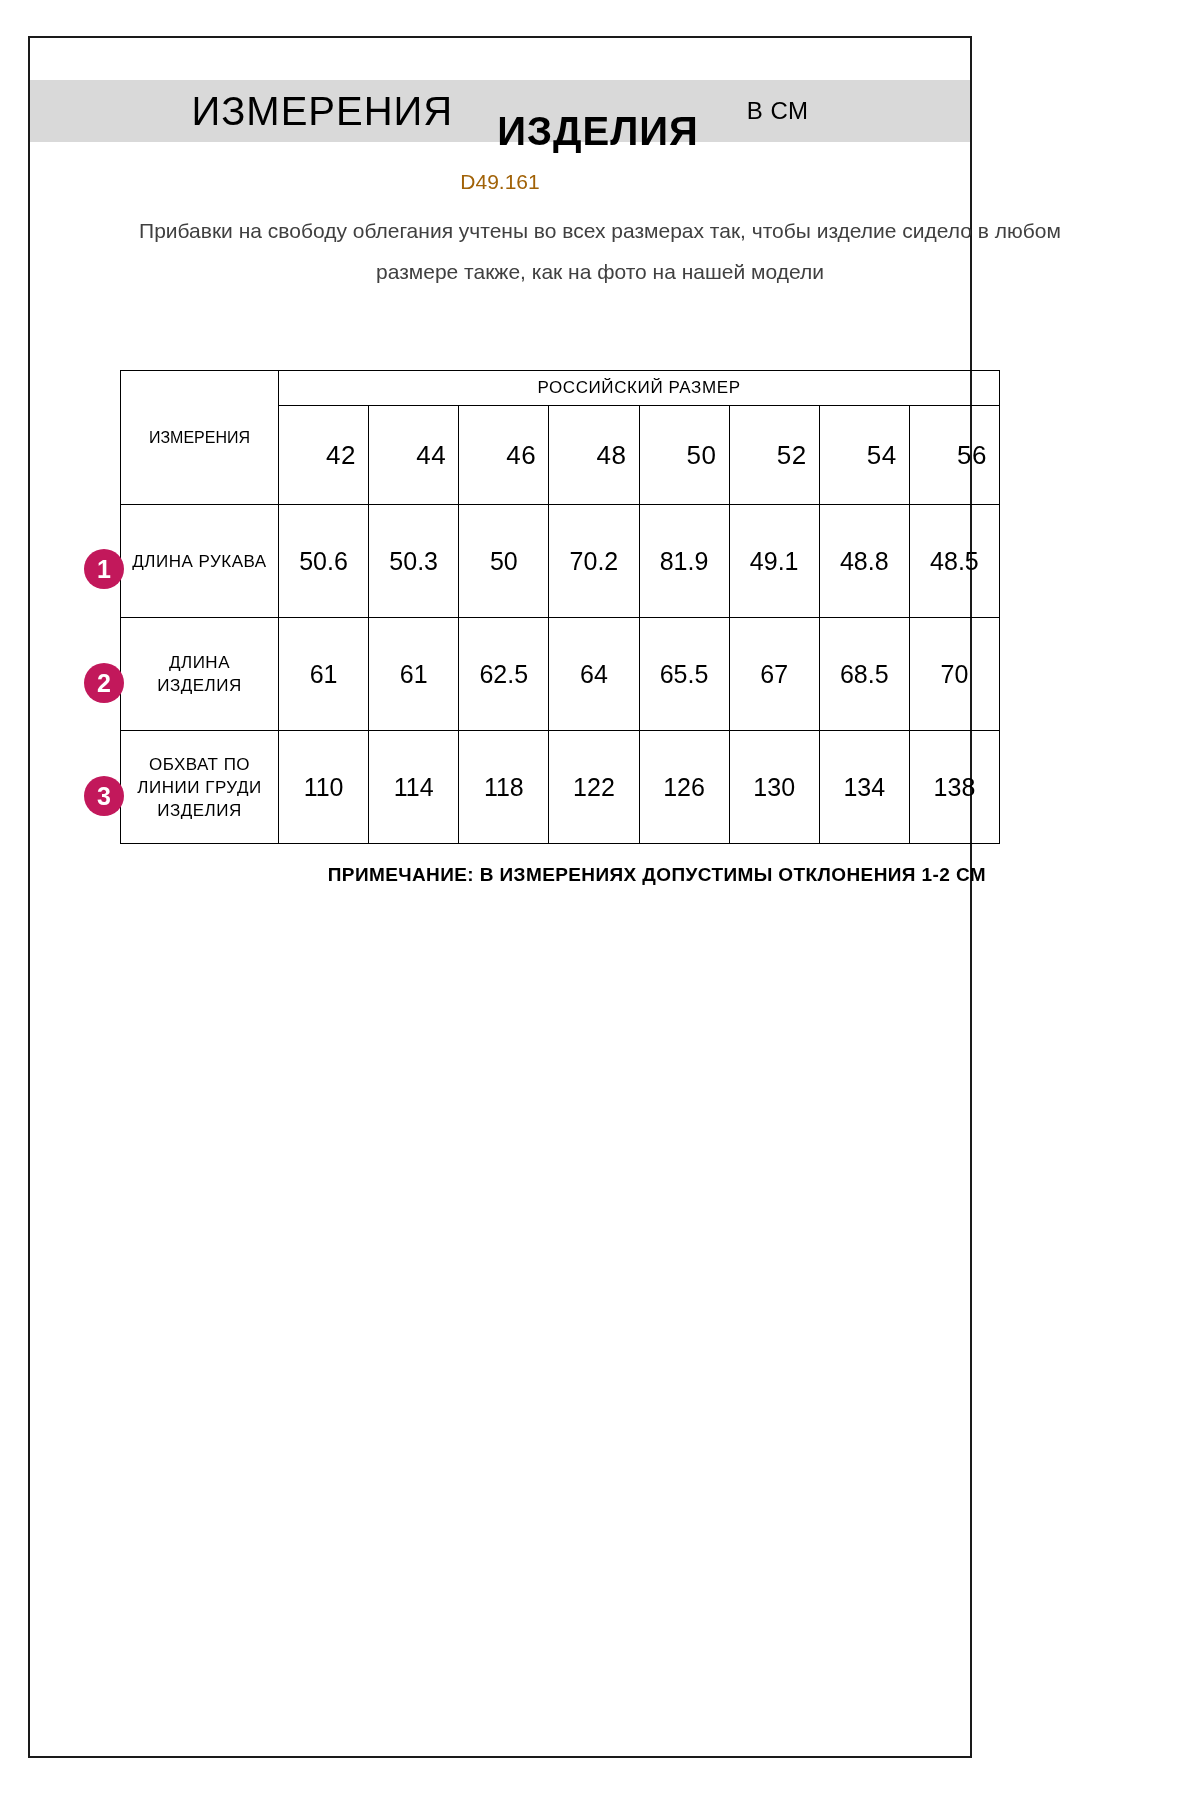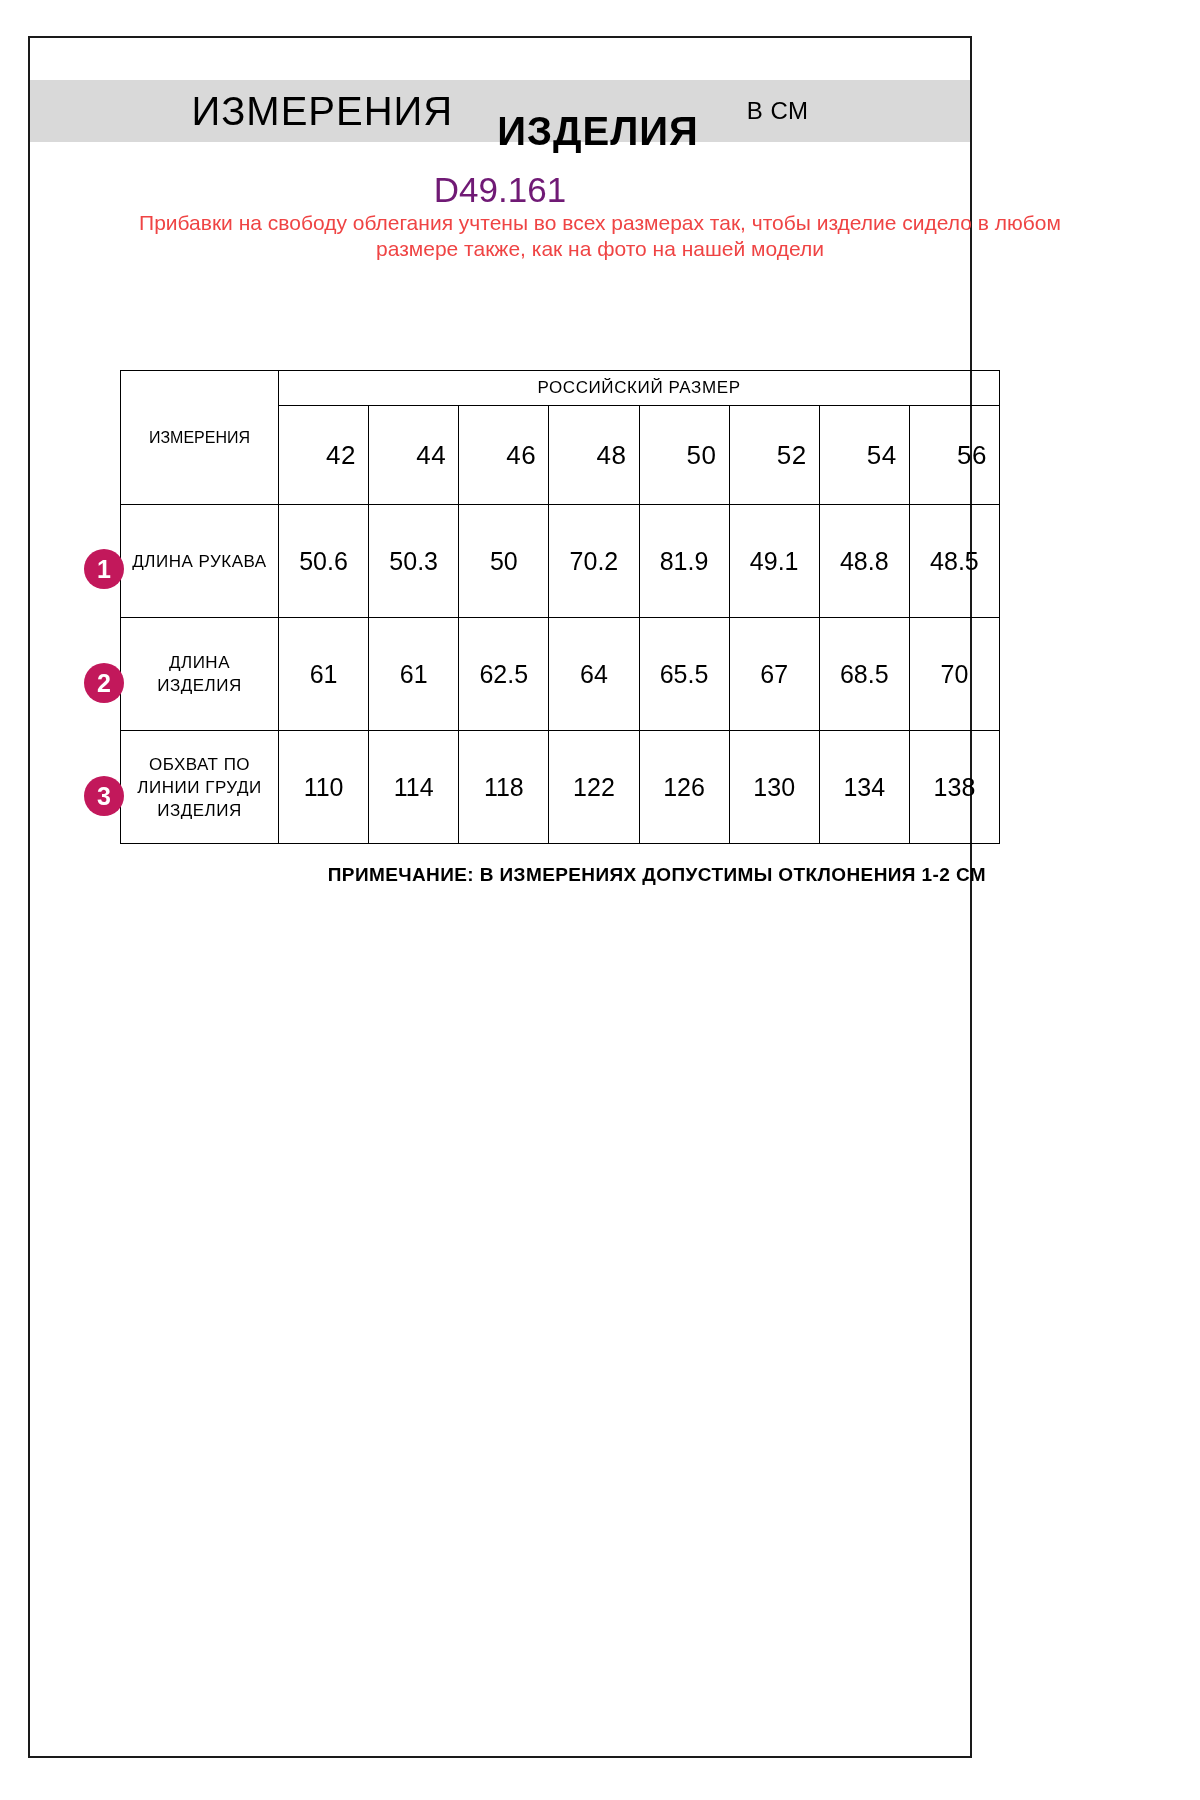"D49.161" .article-code { color: #701a75 -> #a16207; font-size: 35px -> 21px }
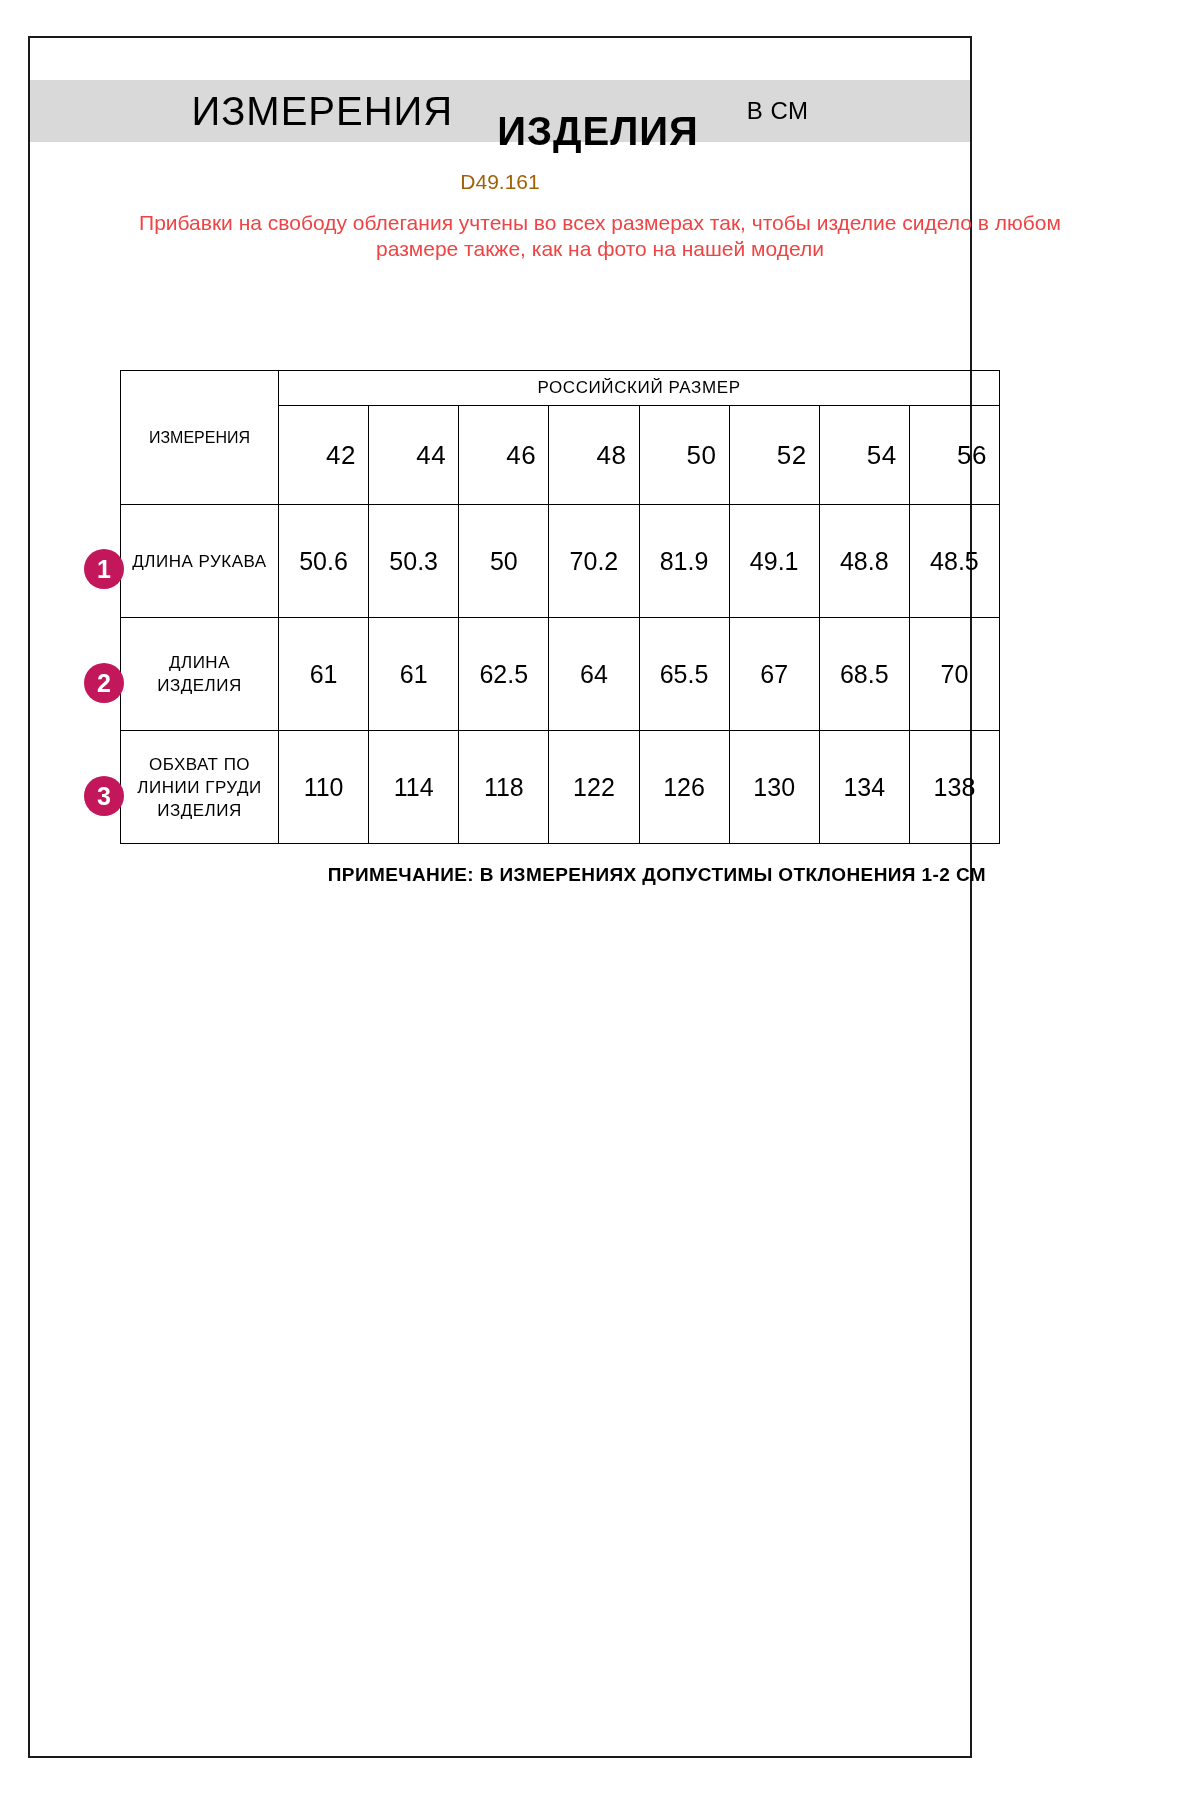"Прибавки на свободу облегания учтены" .note-top { color: #ef4444 -> #404040; line-height: 26px -> 41px }
